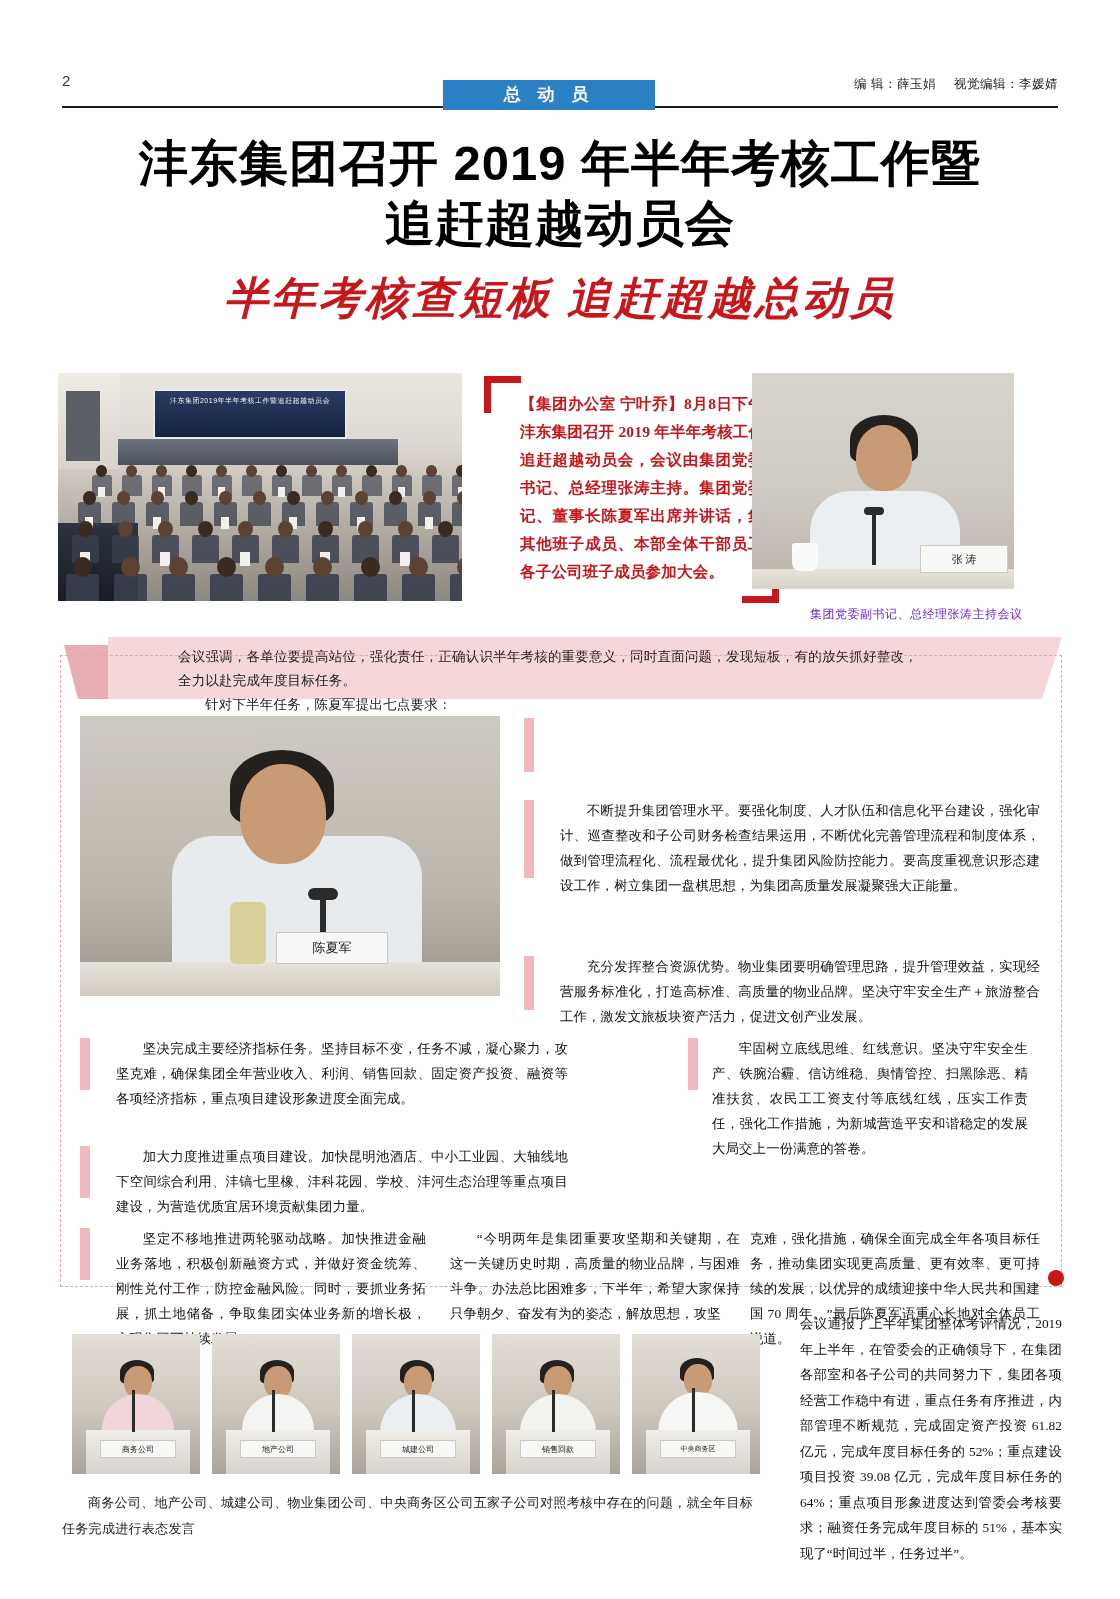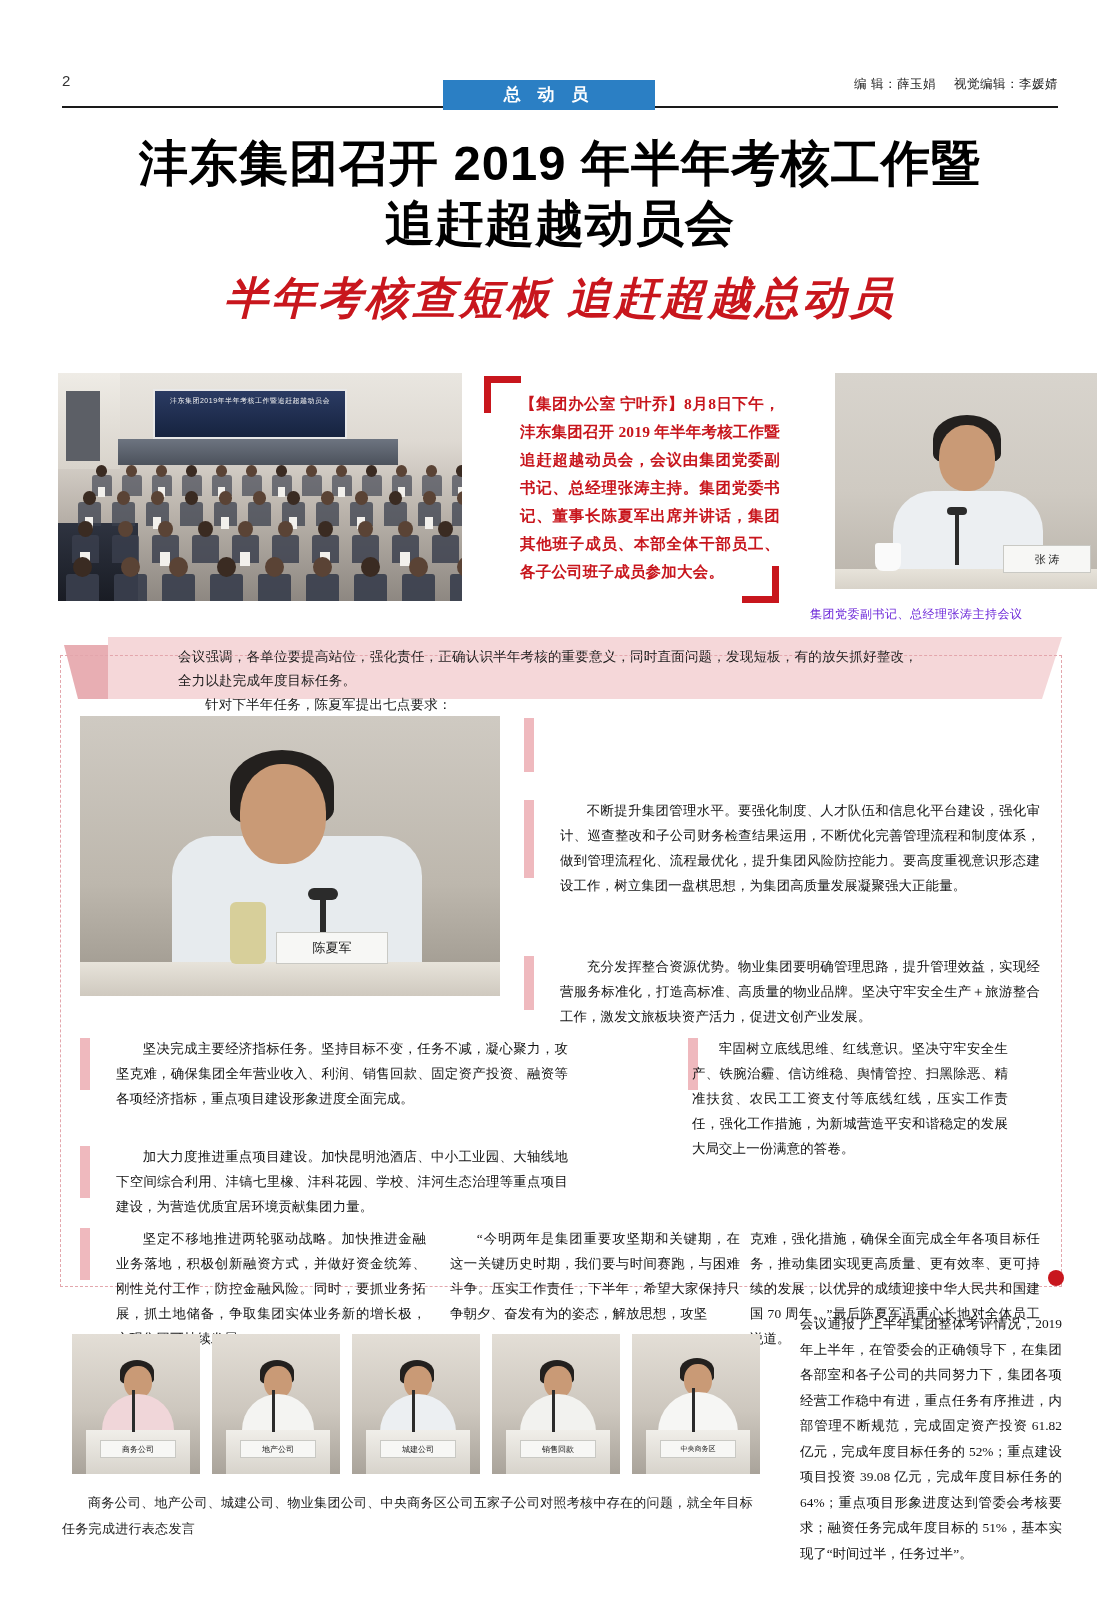"张 涛" #photo-zhangtao { left: 835px -> 752px }
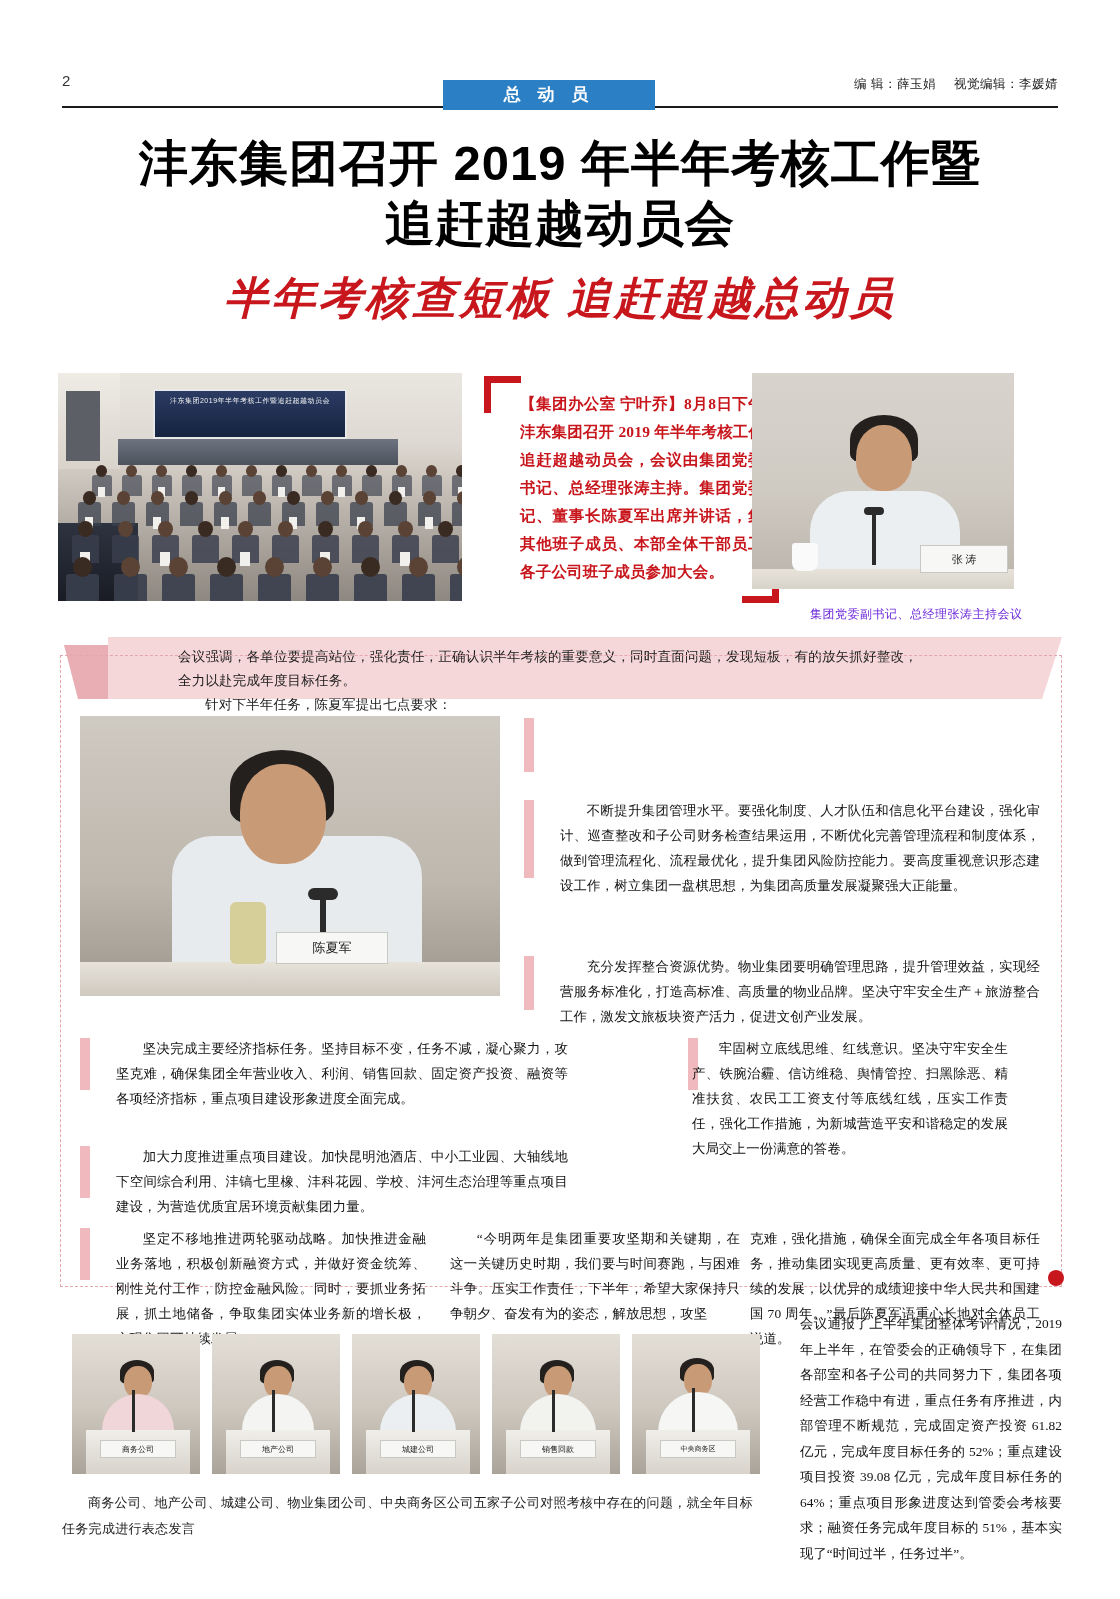"牢固树立底线思维、红线意识。坚决守牢安全生产、铁腕治霾、信访维稳、舆情管控、扫黑" div.para { left: 692px -> 712px }
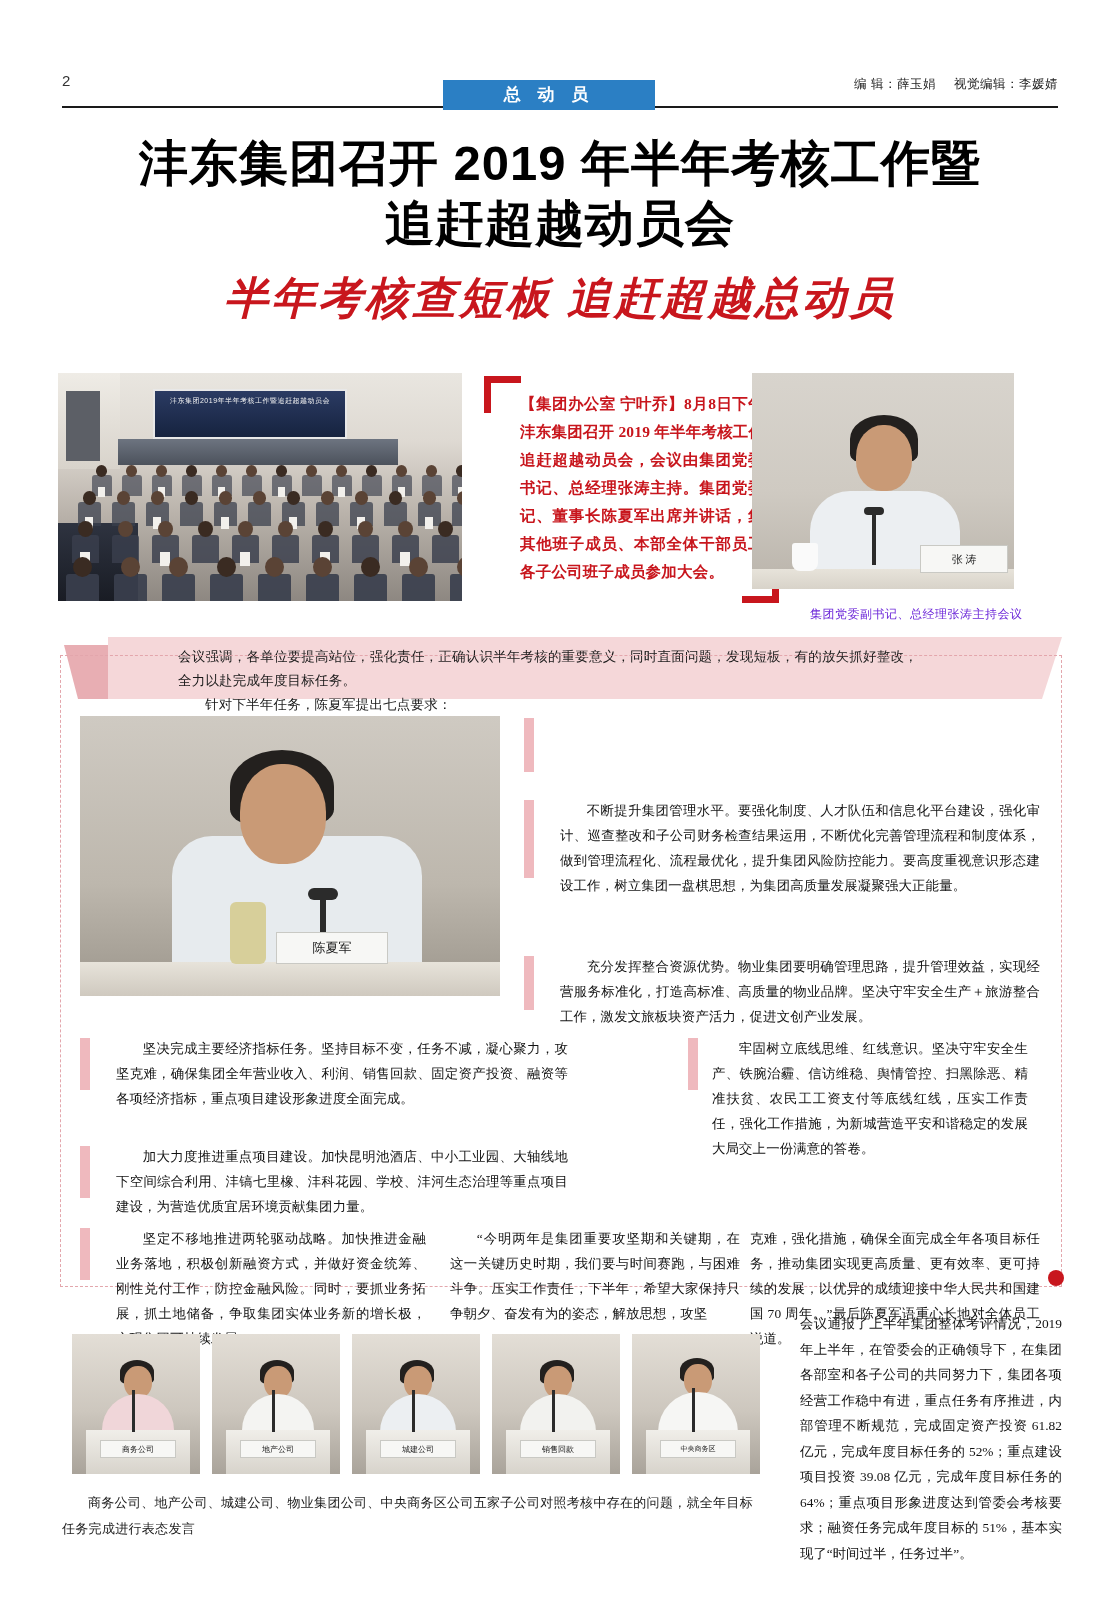"“今明两年是集团重要攻坚期和关键期，在这一关键历史时期，我们要与时间赛跑，与困难" span.ind { text: 我们要与时间赛跑，与困难斗争。压实工作责任 -> 高质量的物业品牌，与困难斗争。办法总比困难多 }
